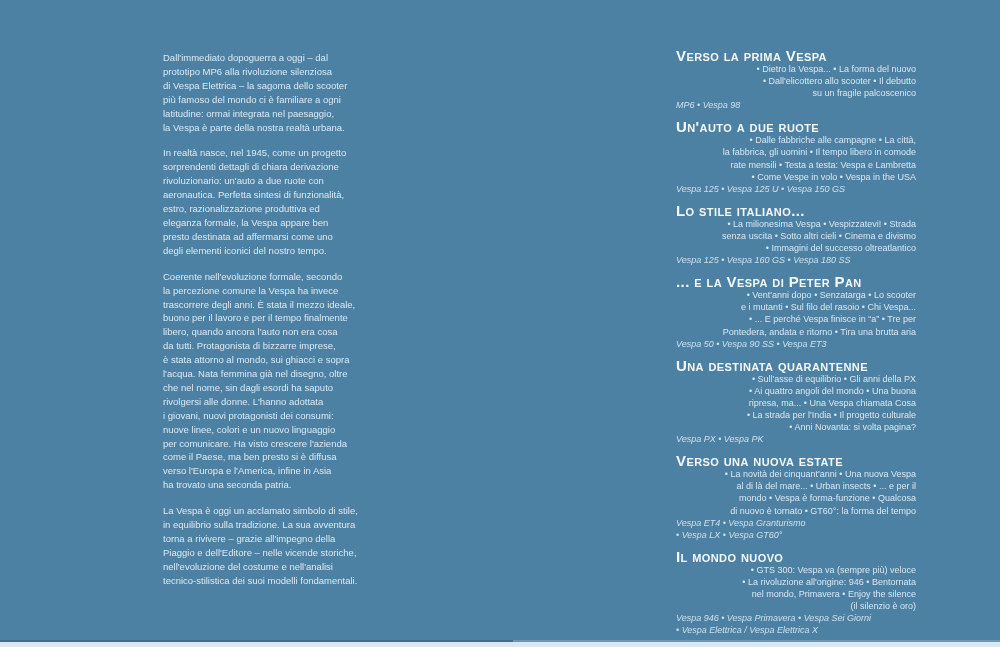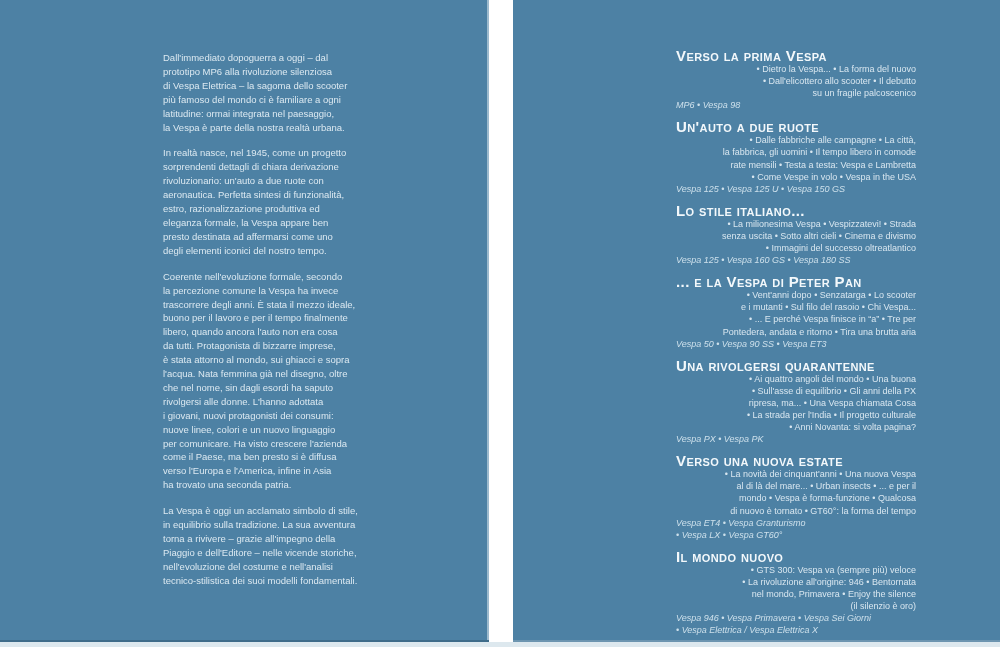"Dall'immediato dopoguerra a oggi –" .page-left { padding-left: none -> 30px }
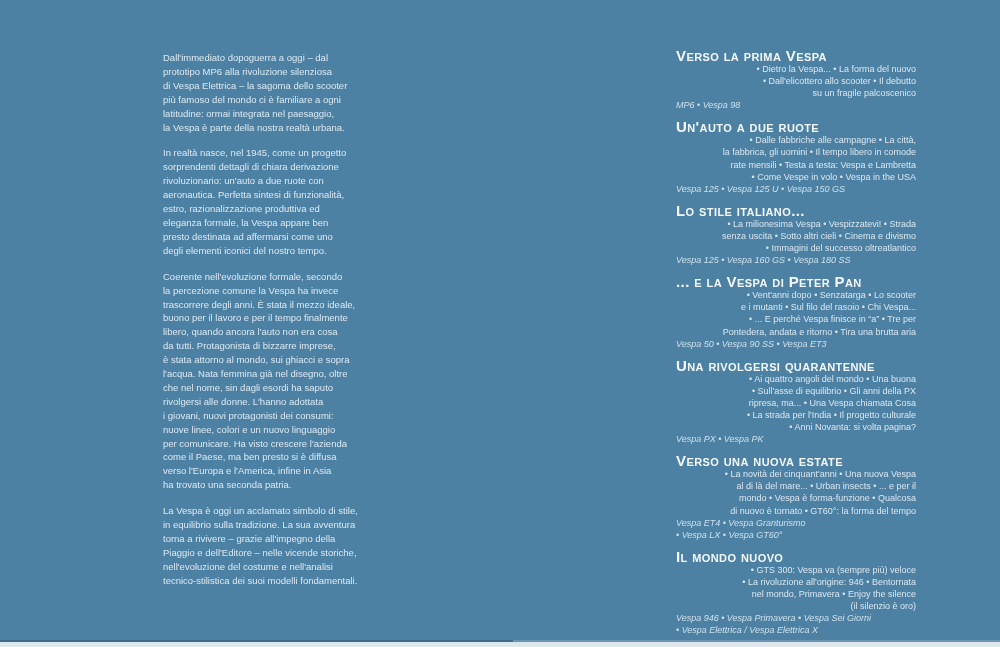"Una rivolgersi quarantenne" div.heading { text: rivolgersi -> destinata }
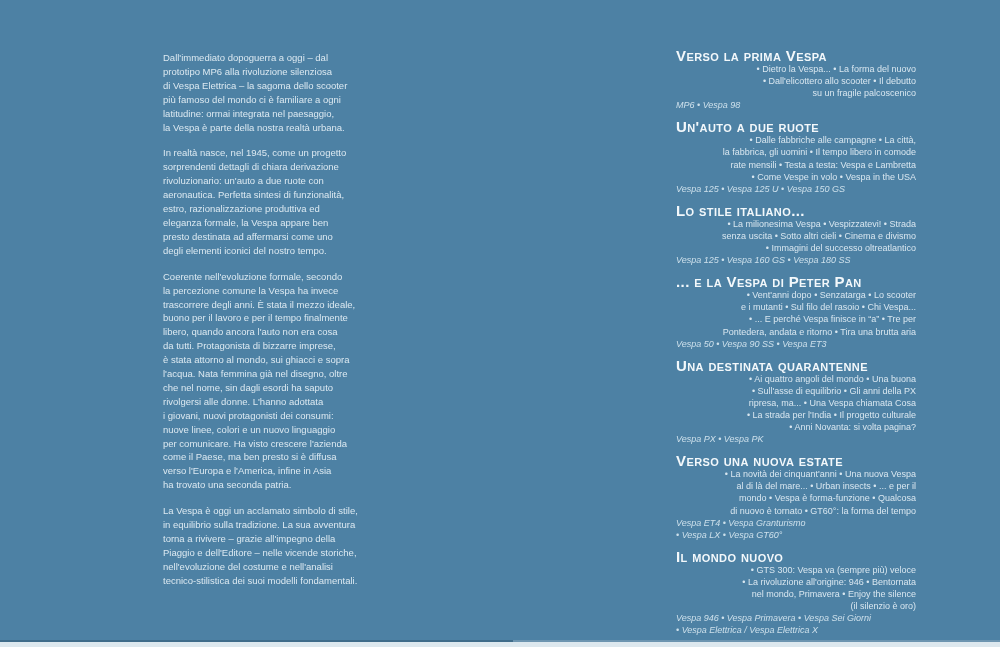"• Ai quattro angoli del" div.line { order: before "• Sull'asse di equilibrio •" -> after "• Sull'asse di equilibrio •" }
